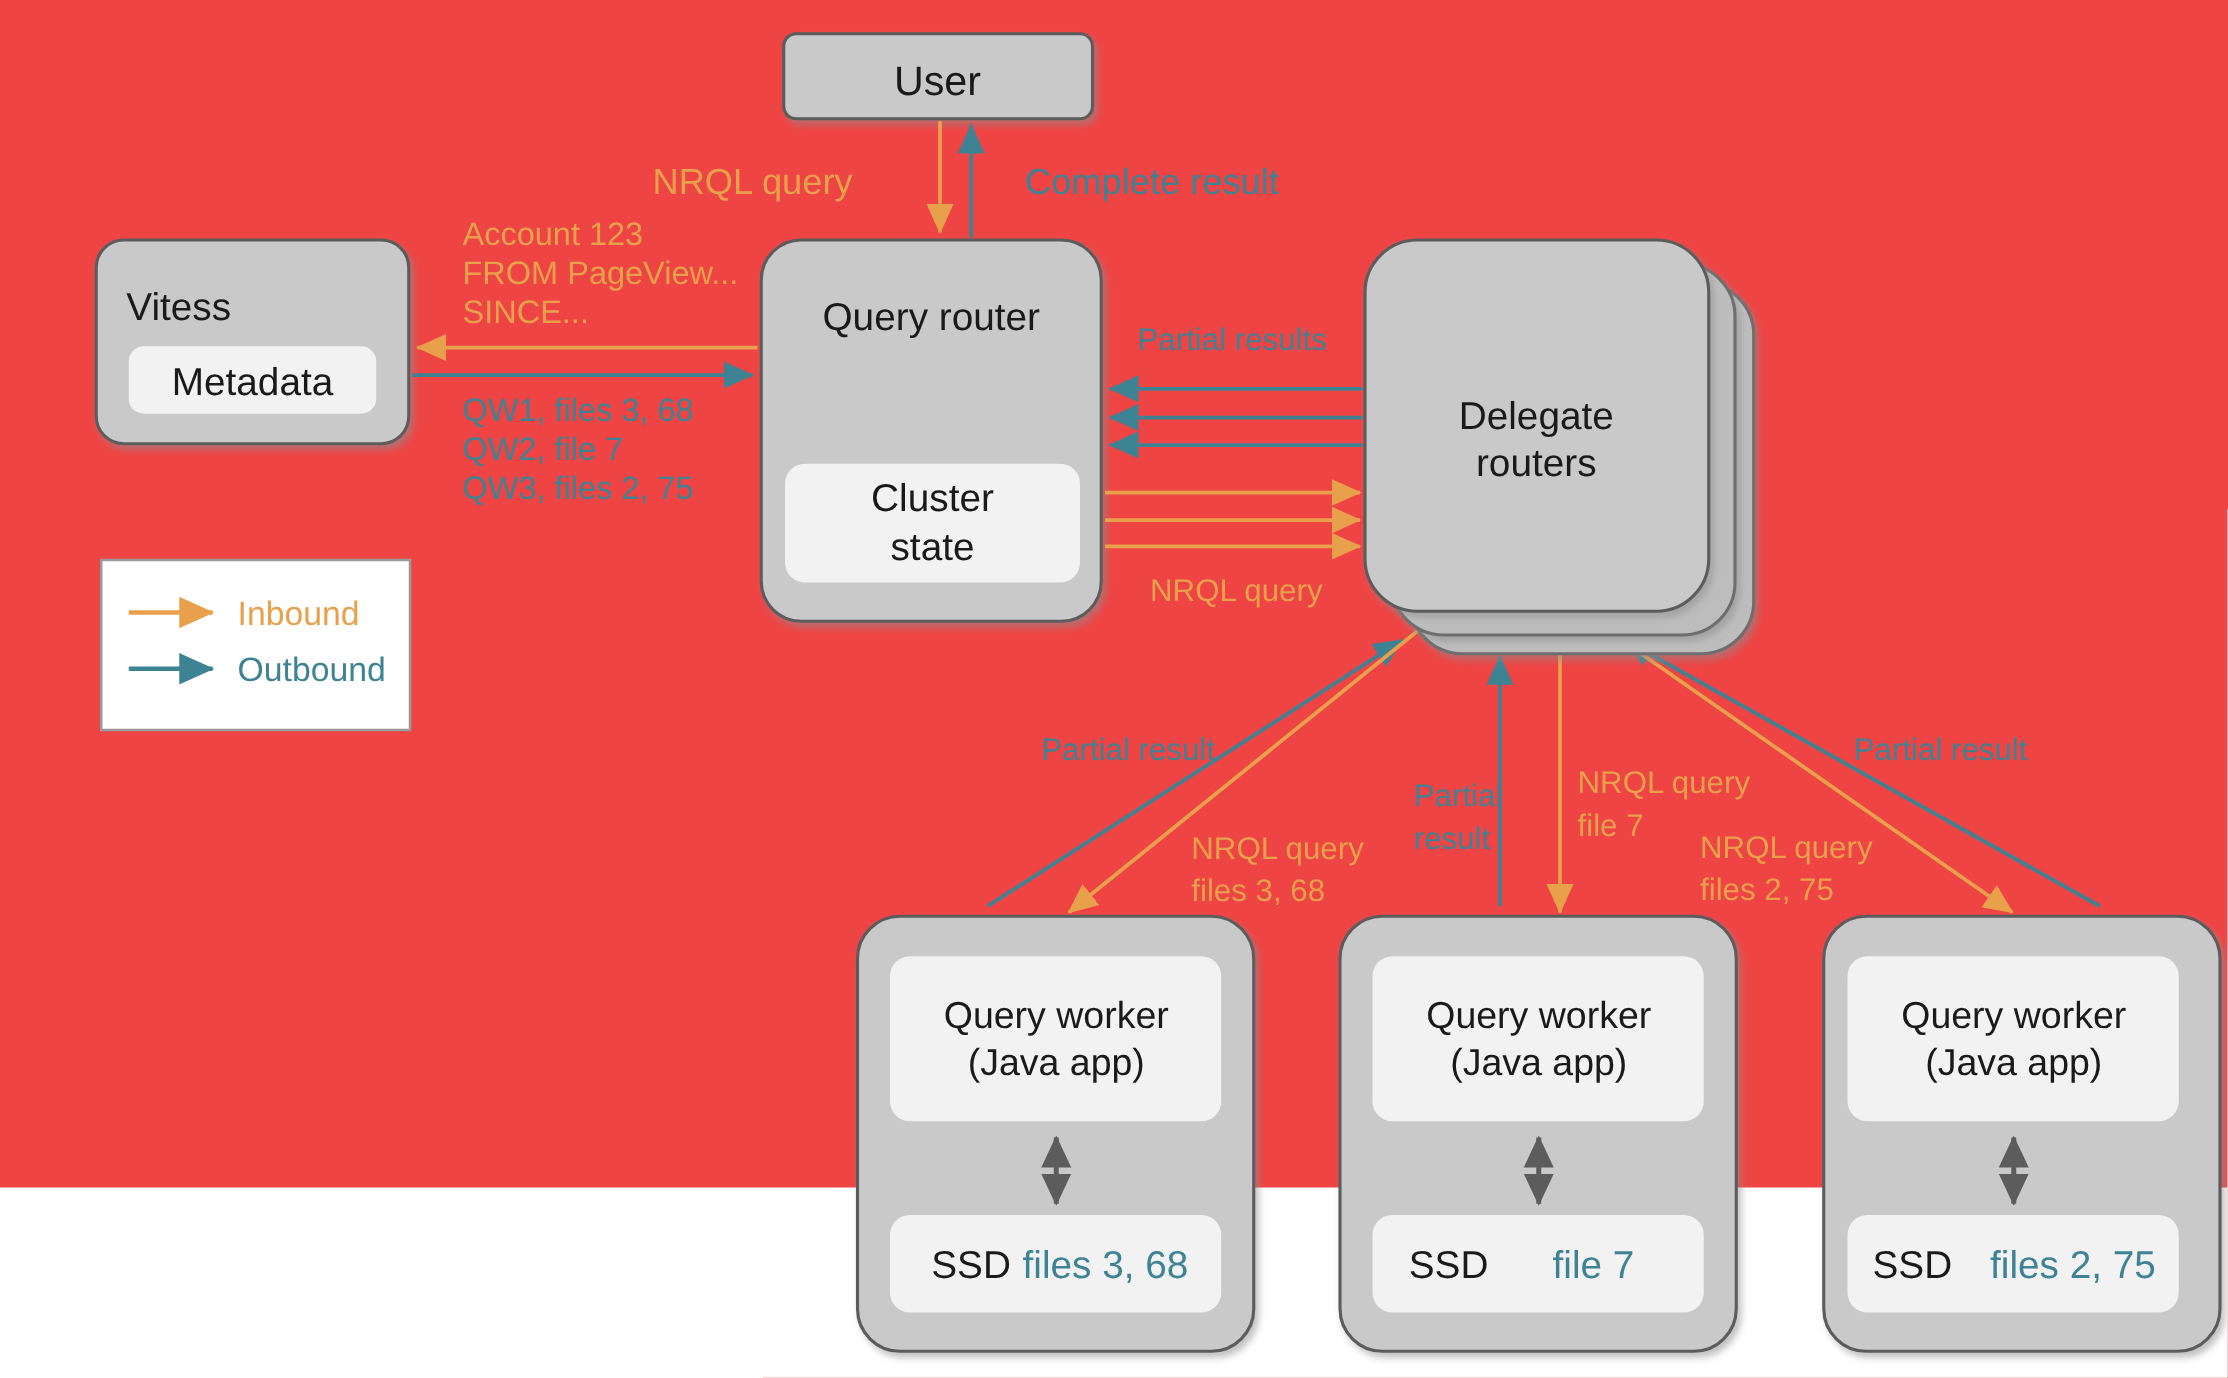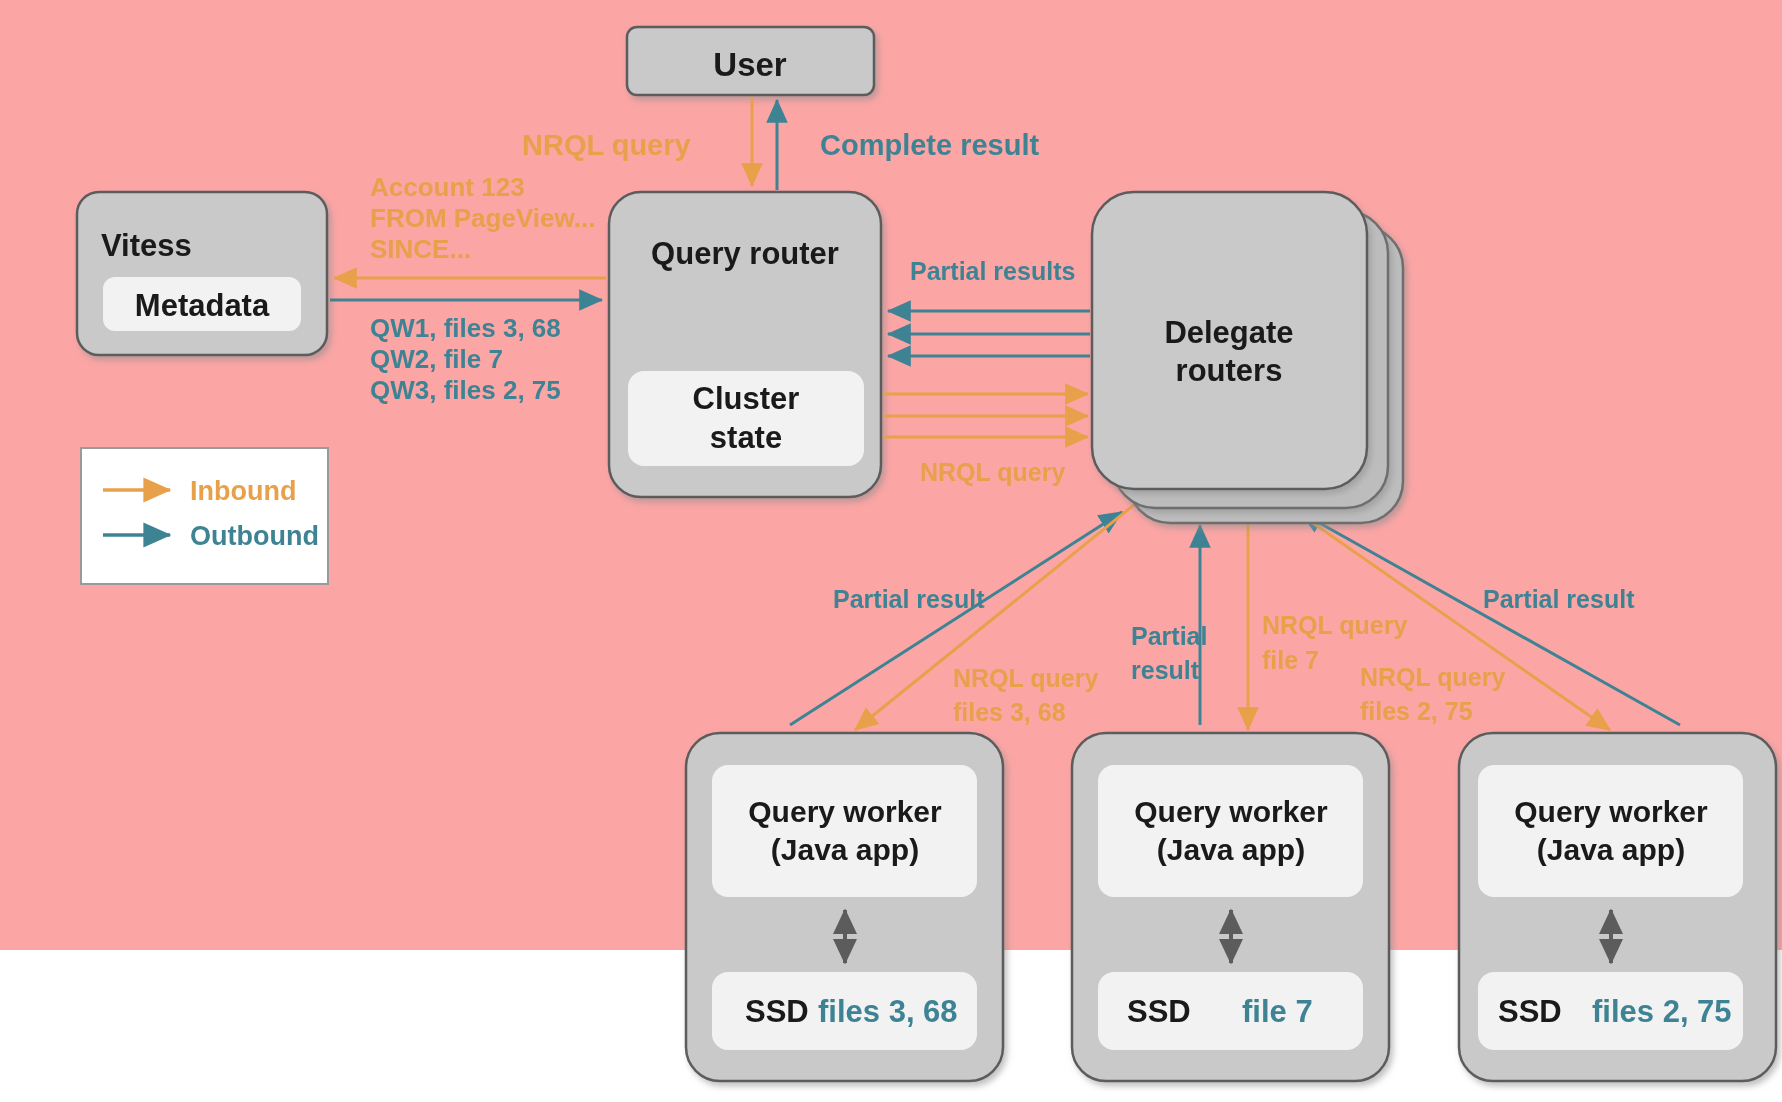"User" #diagram-root { background: #fca5a5 -> #ef4444; font-weight: bold -> none }
